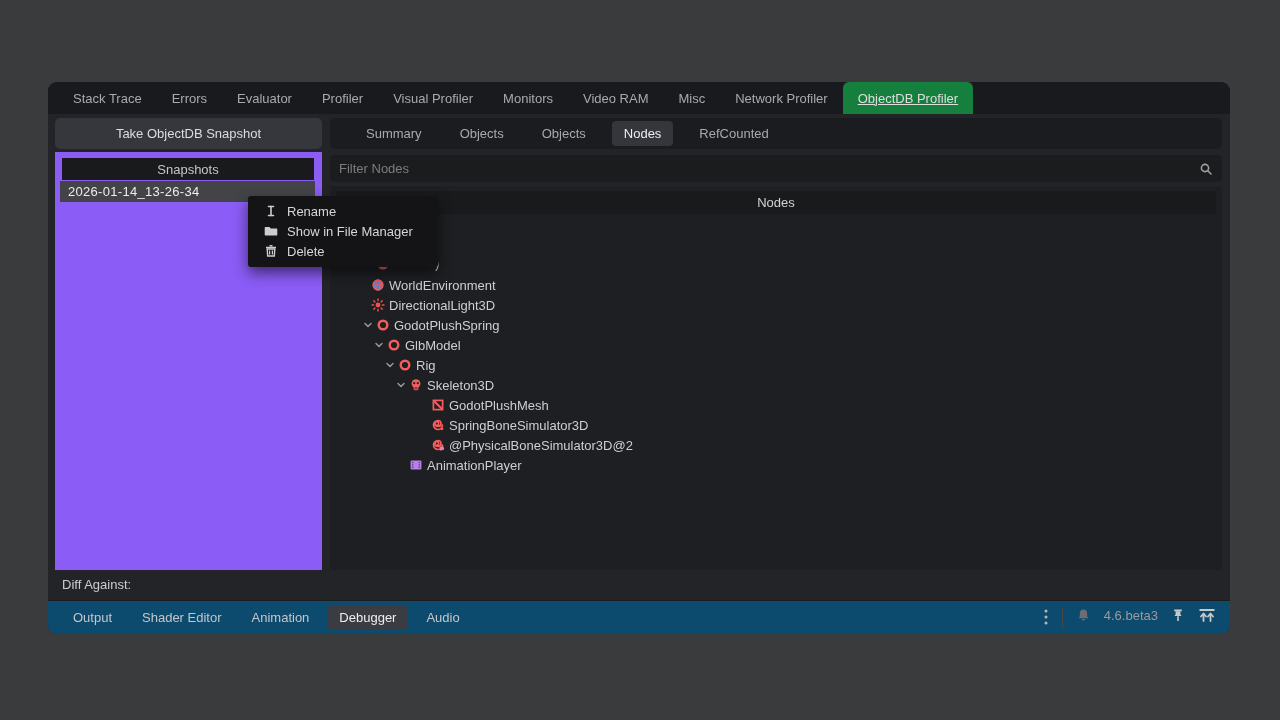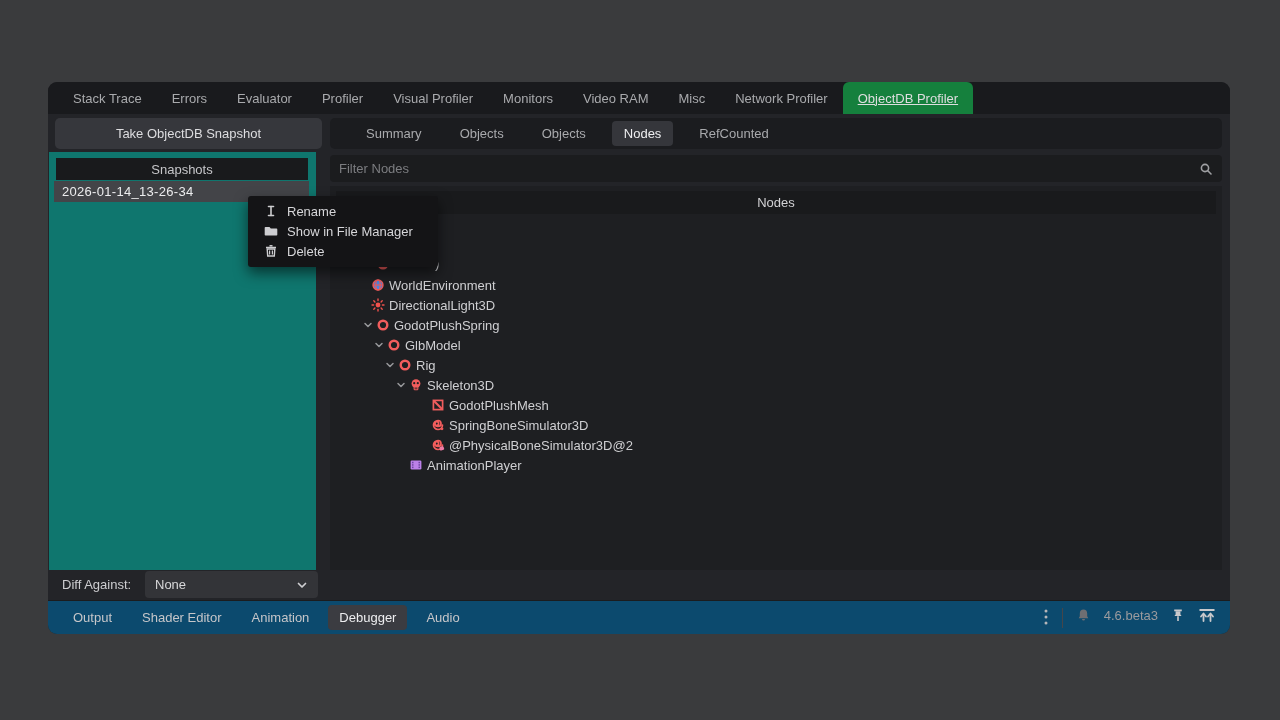"Snapshots" .left-list { background: #0f766e -> #8b5cf6; left: 1px -> 7px }
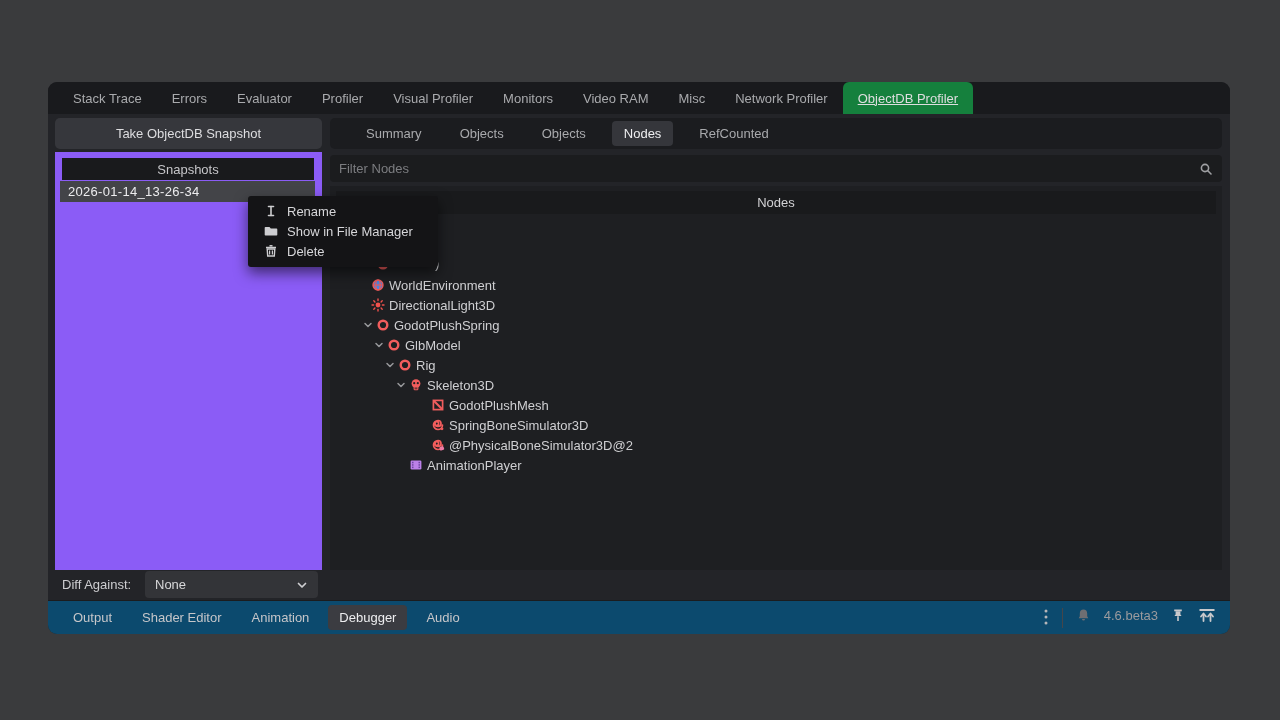"None" div.diff-select { html: <div> <span>None</span> <span></span> <span> <svg> <polyline></polyline> </svg> </span> </div> -> none }
